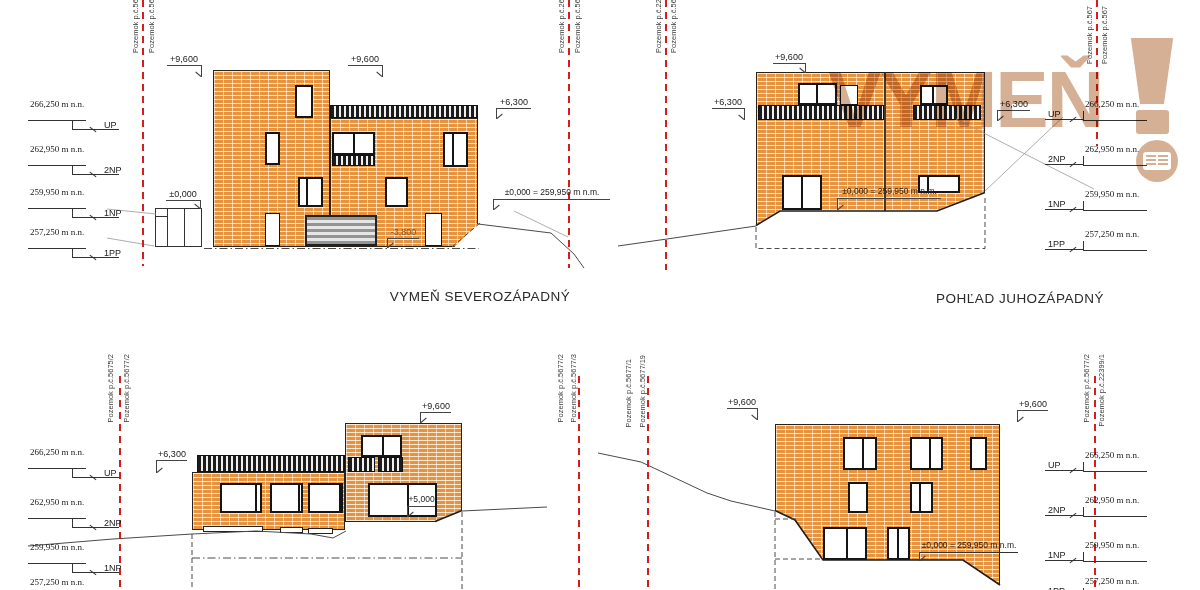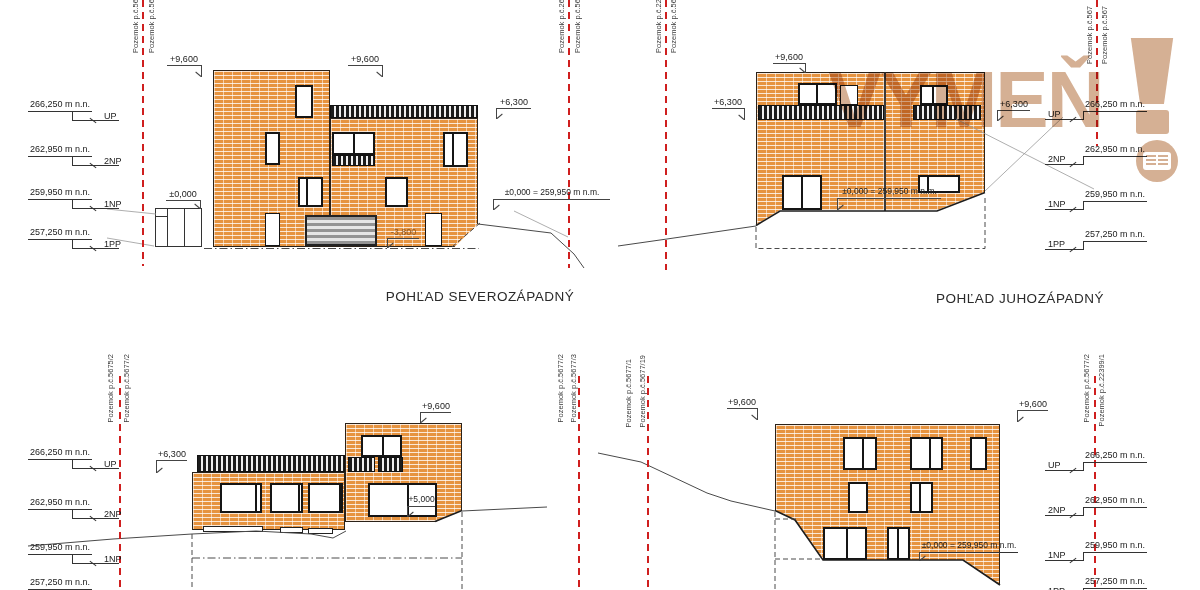"266,250 m n.n." .lvl .lvl-val { font-family: none -> Liberation Serif, serif; padding: 0 2px 1px 2px -> 0 2px 10px 2px }
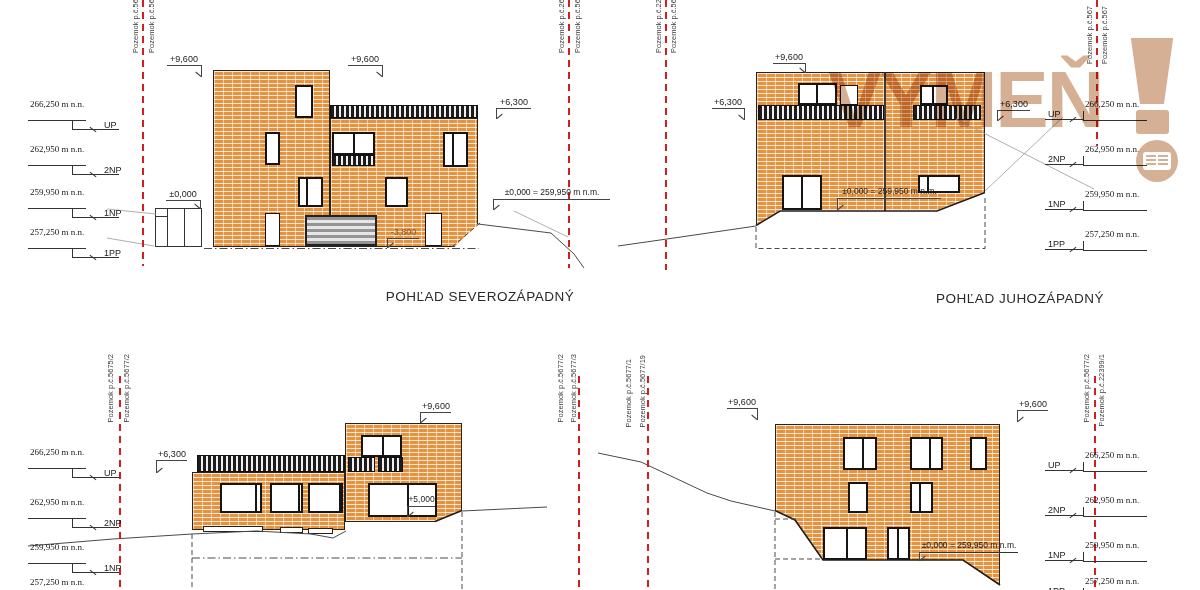"POHĽAD SEVEROZÁPADNÝ" div.title { text: POHĽAD -> VYMEŇ }
